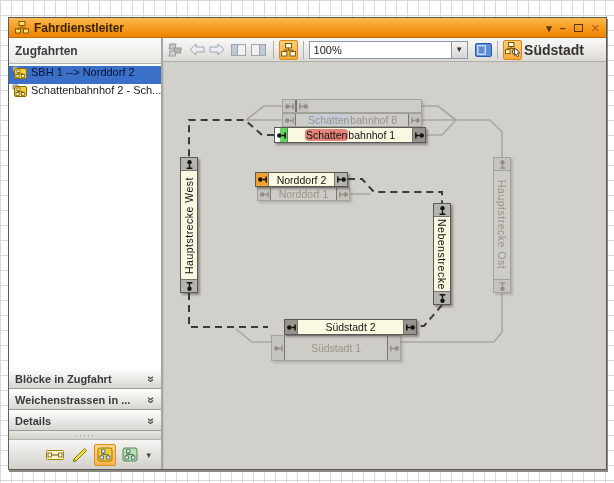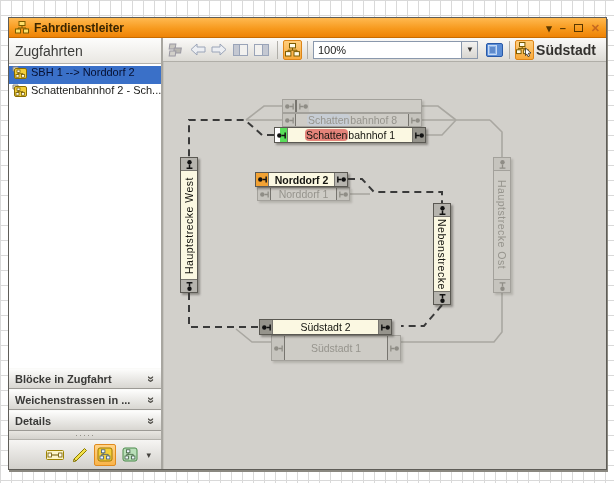"Zugfahrten" .sb-header { font-size: 14px -> 12px; font-weight: normal -> bold }
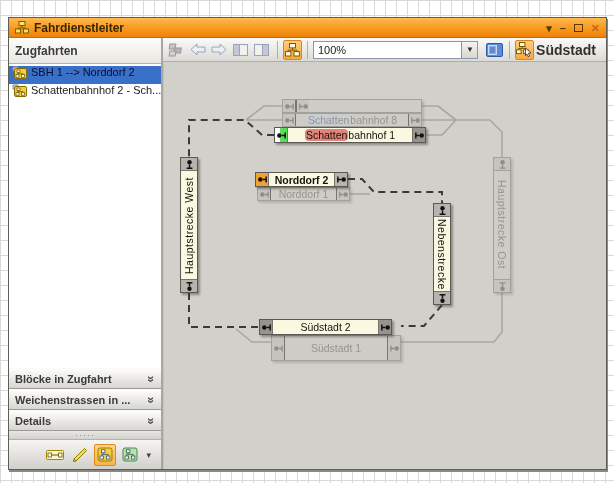"Südstadt" .station { margin-right: 6px -> 18px }
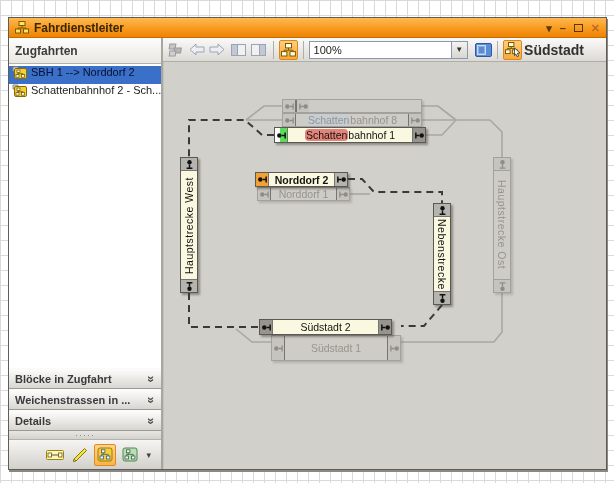"Norddorf 2" #b-nord2 { font-weight: bold -> none }
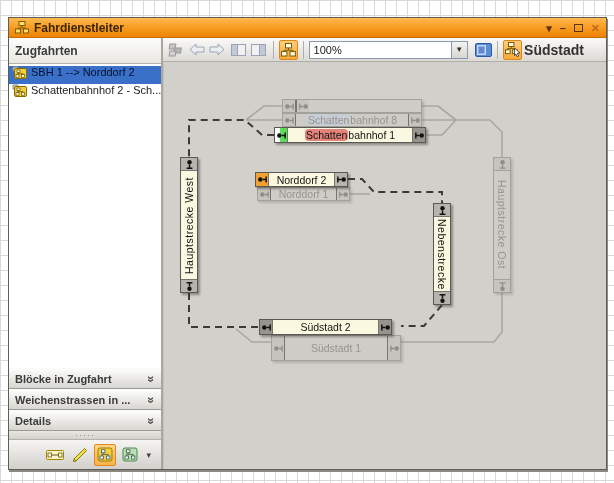"Südstadt 2" #b-sued2 { left: 95px -> 120px }
